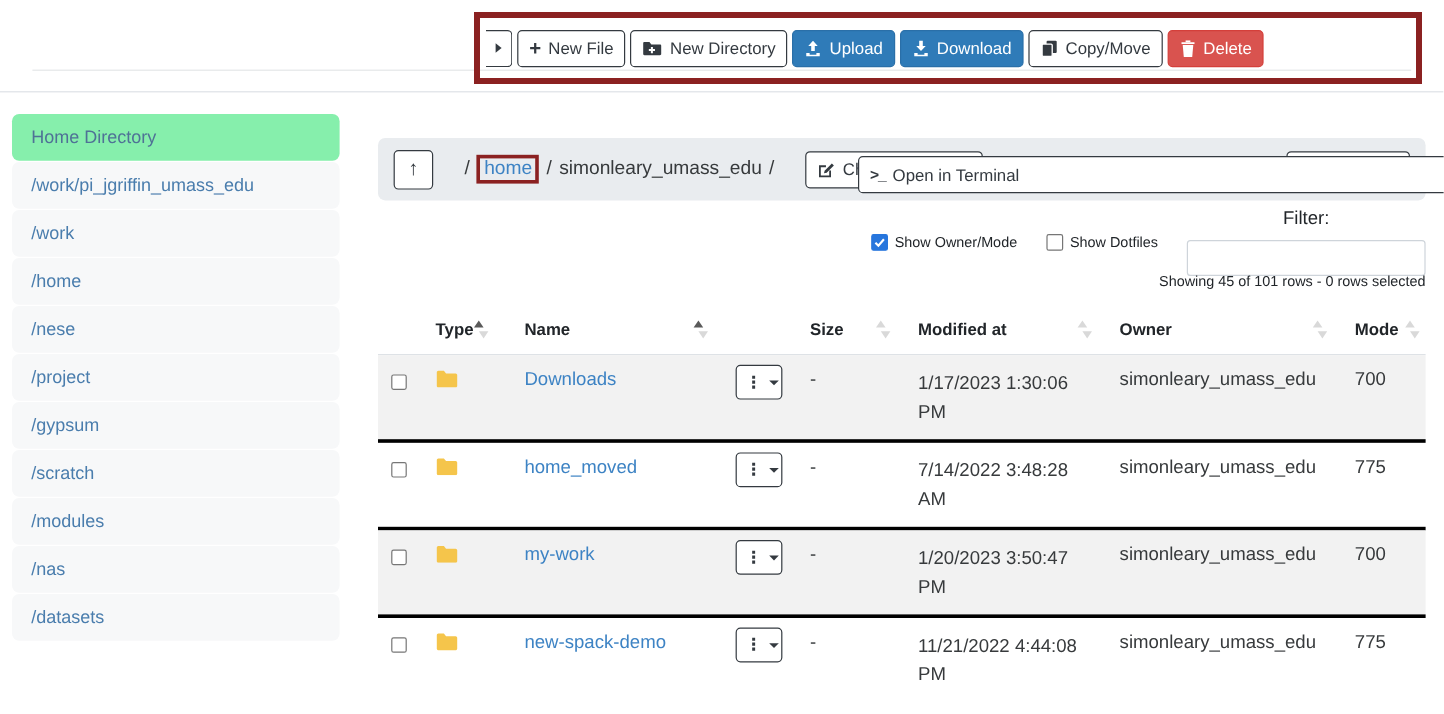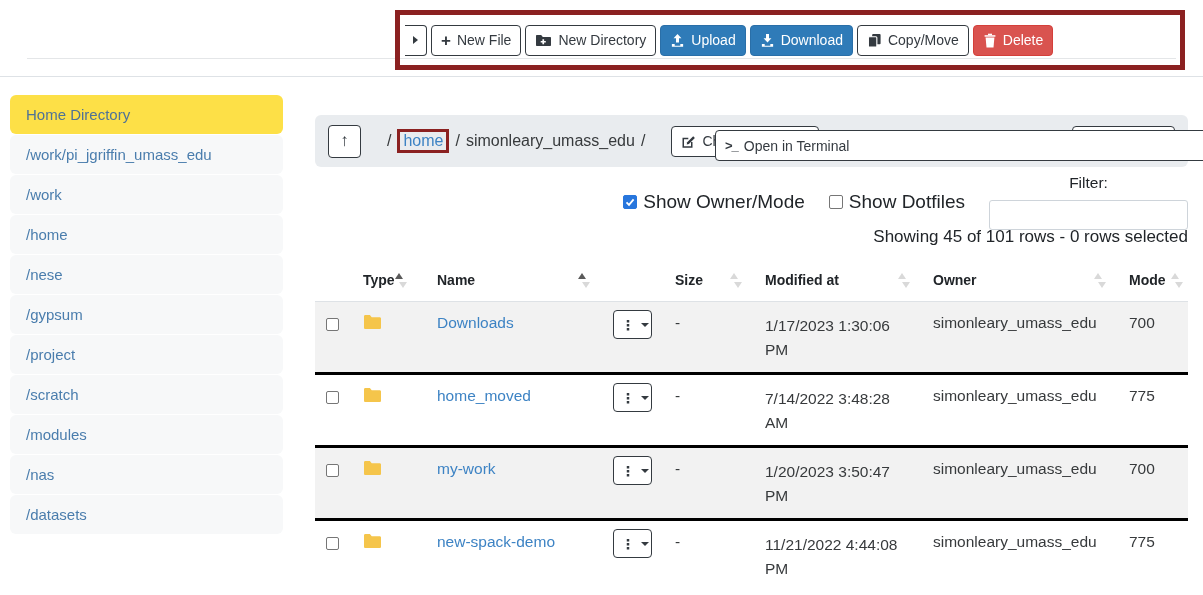"Home Directory" .side-item.active { background: #fde047 -> #86efac }
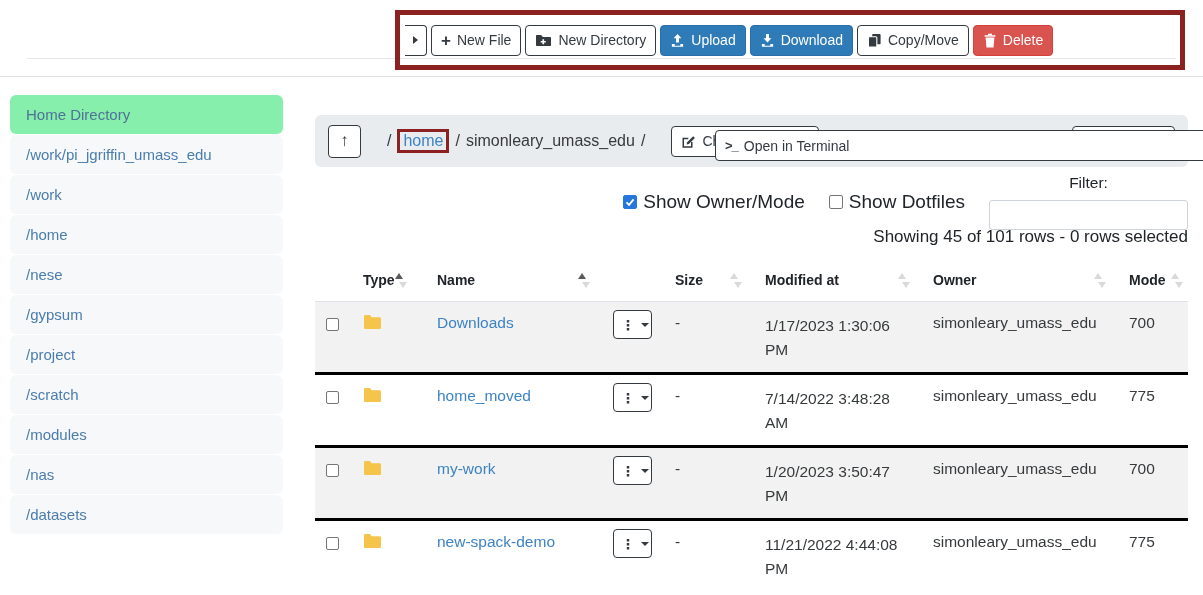"Show Owner/Mode" .cb-group { font-size: 19px -> 12px }
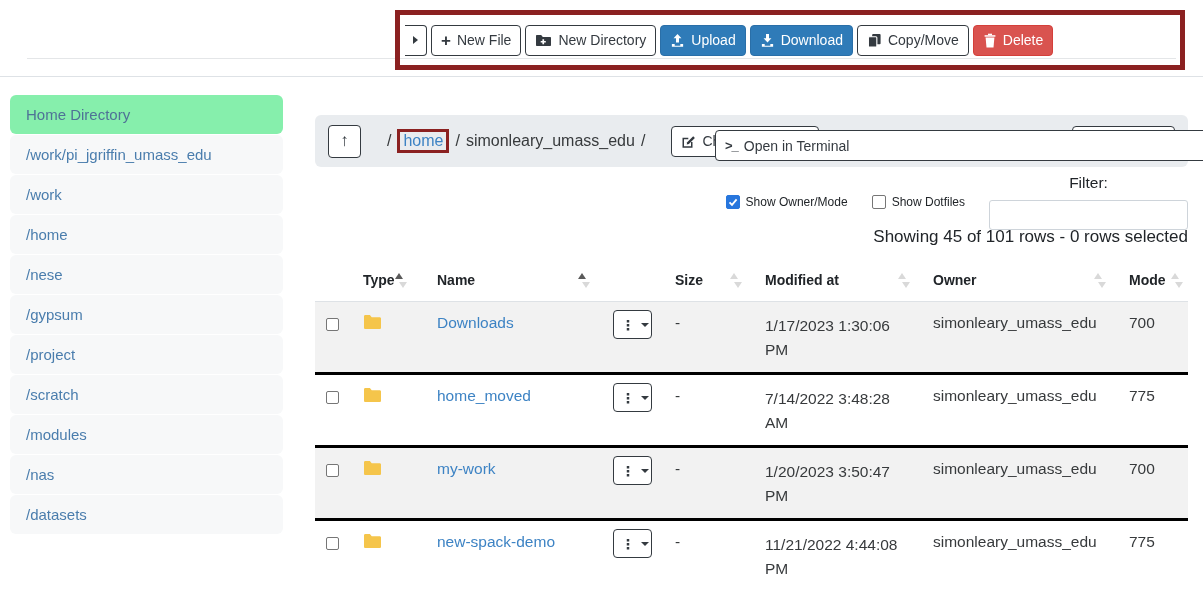"Showing 45 of 101 rows" .status-row { font-size: 17px -> 12px }
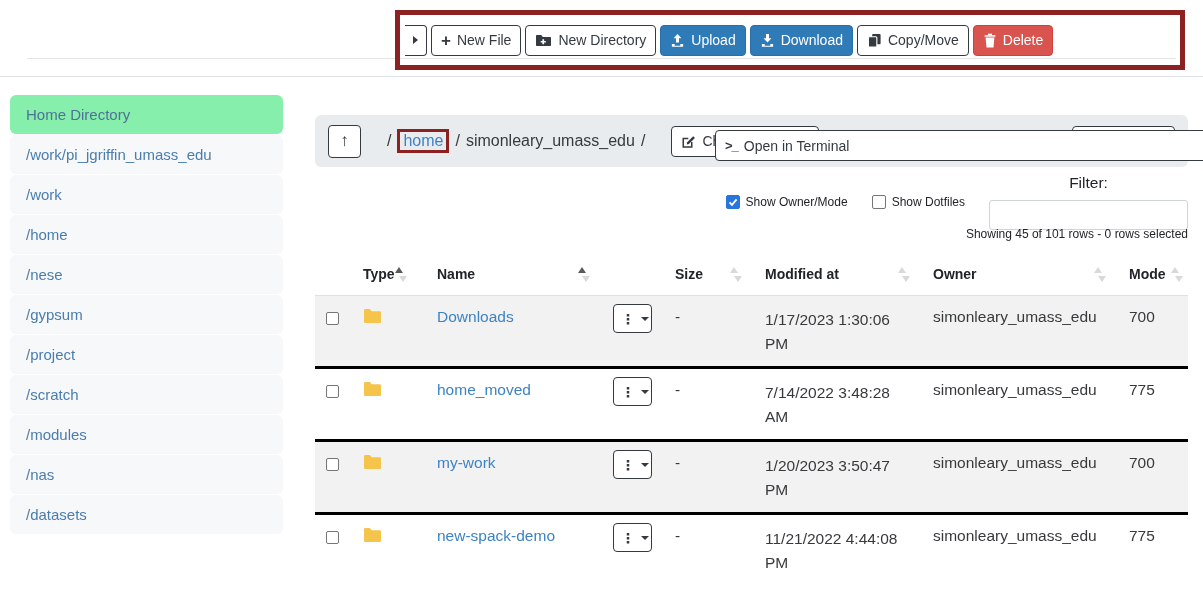"/gypsum" a.side-item { order: before "/project" -> after "/project" }
